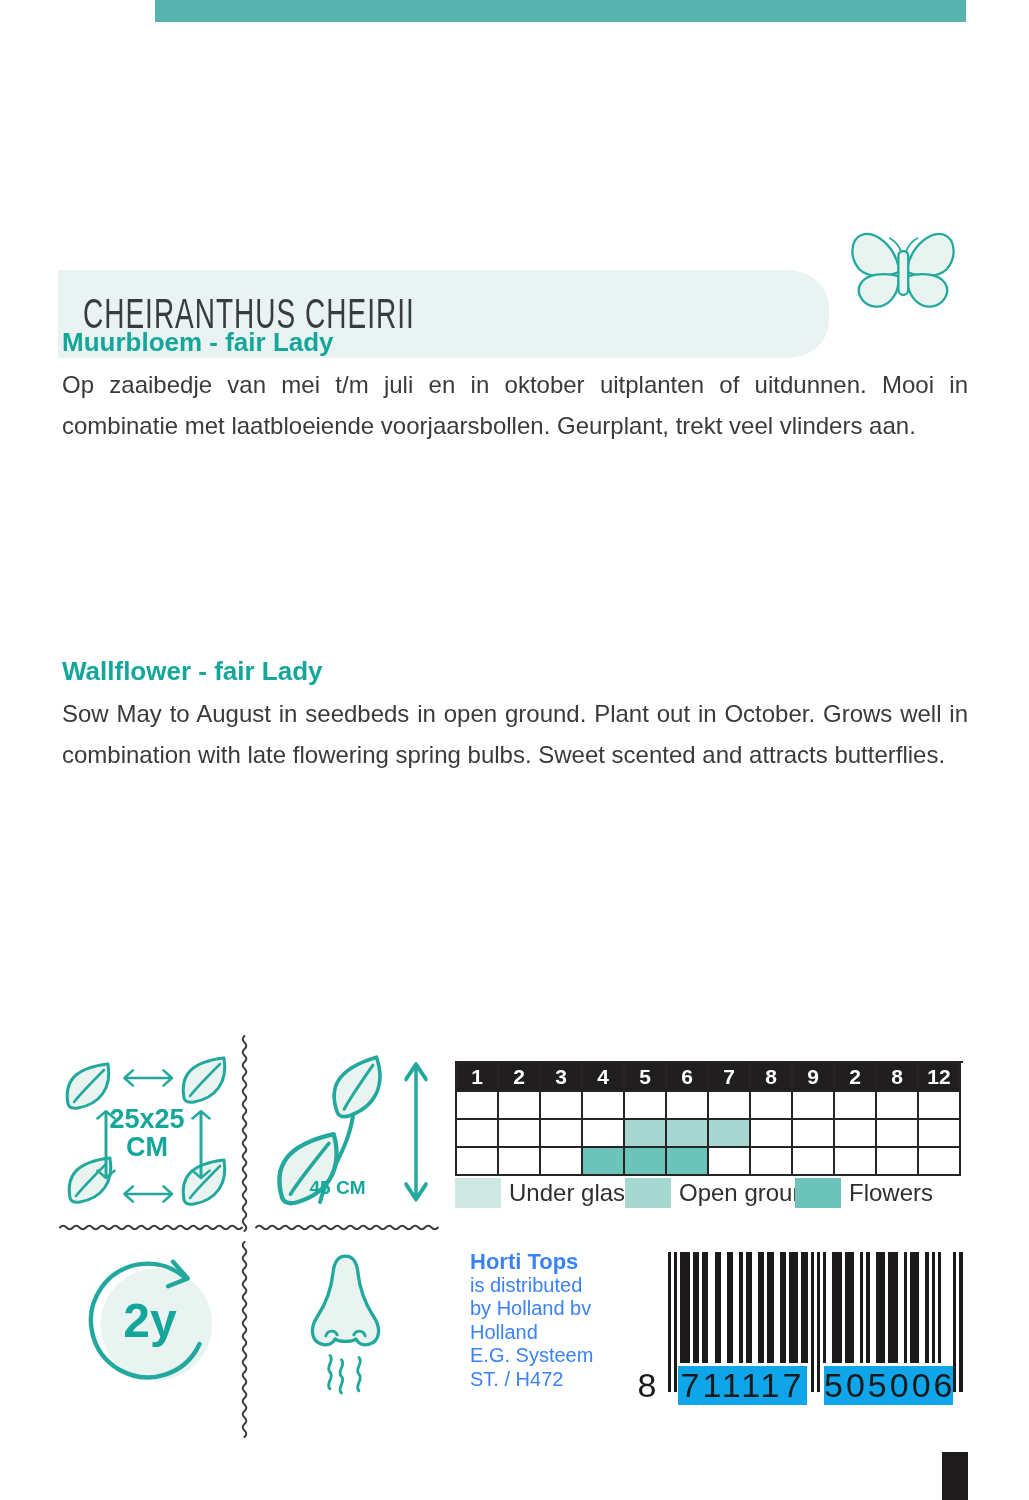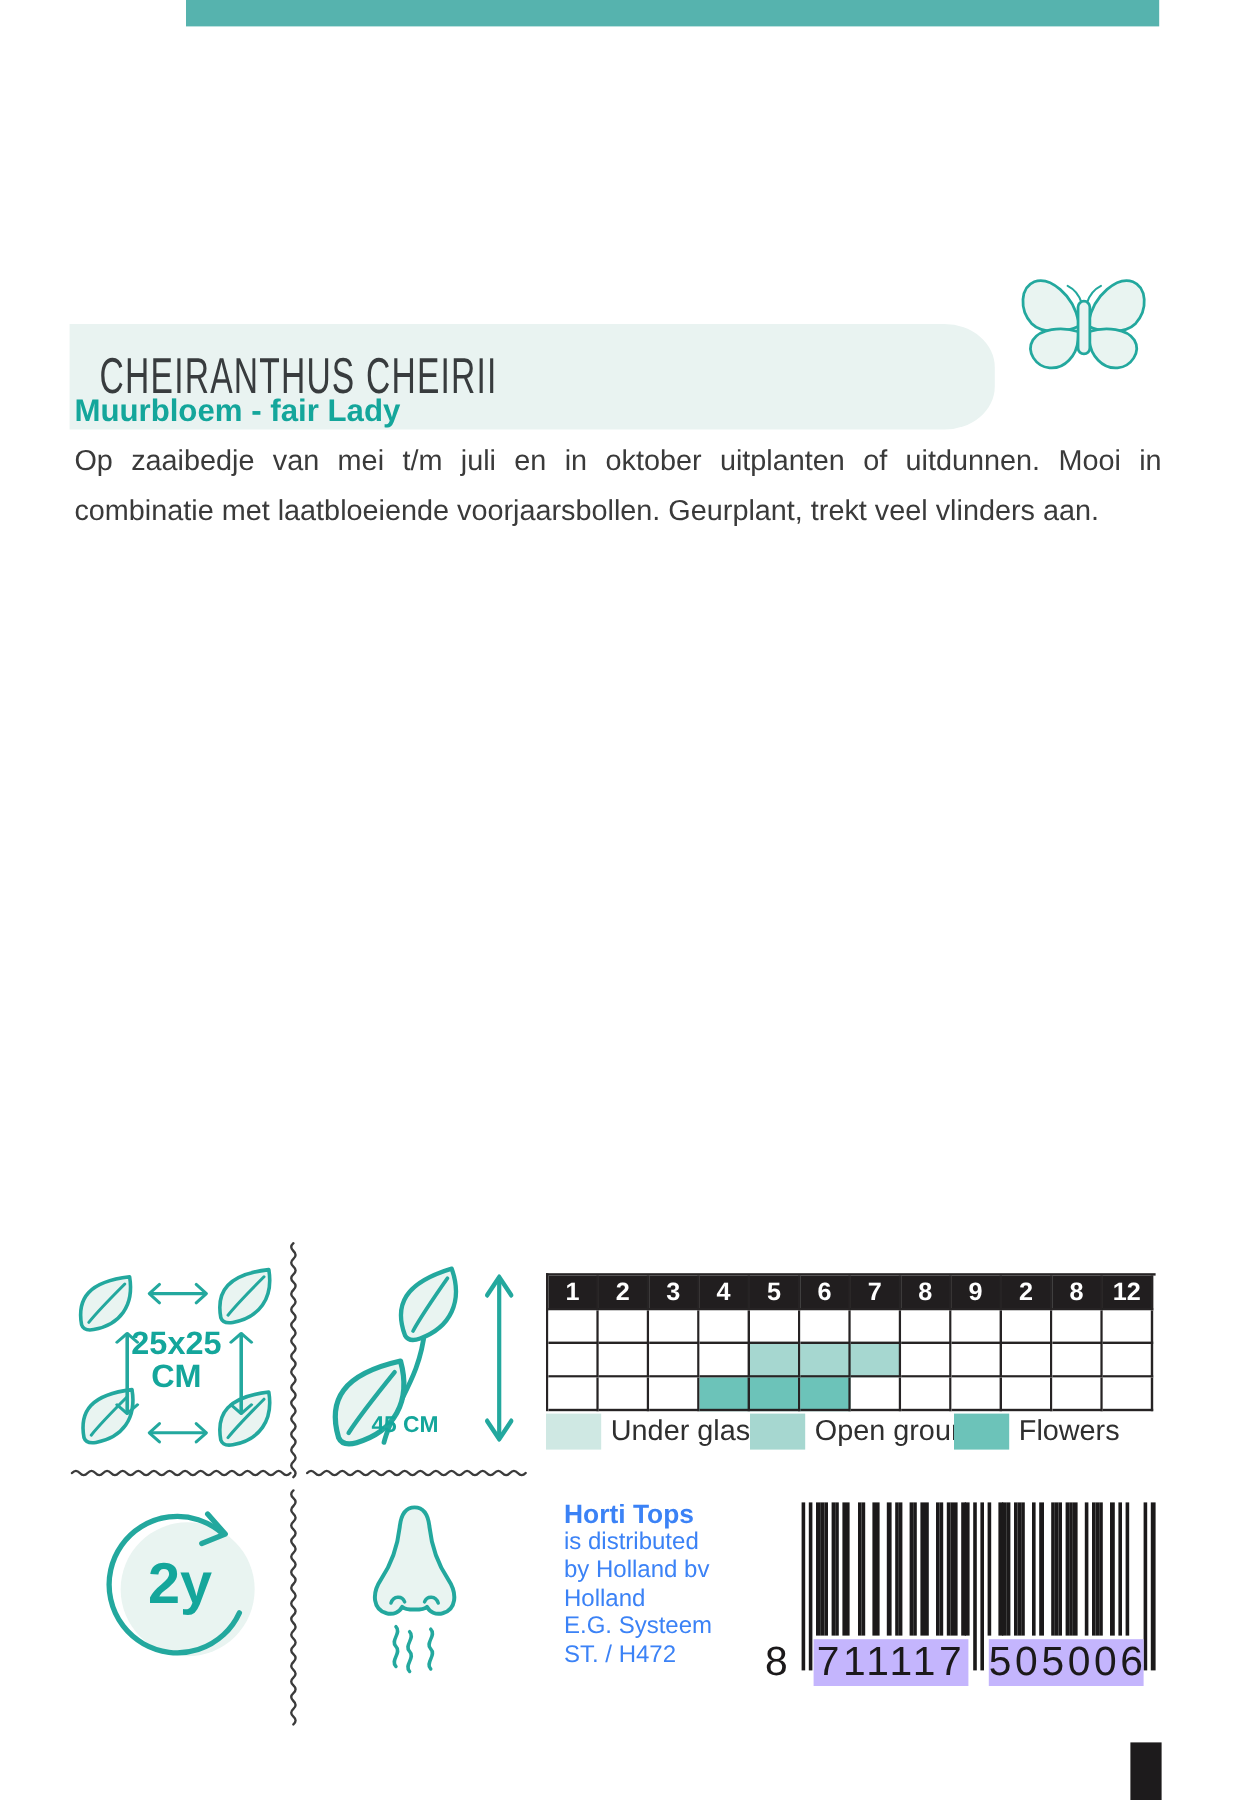"Wallflower - fair Lady" div.abs { html: none -> <div> <h2>Wallflower - fair Lady</h2> <p>Sow May to August in seedbeds in open ground. Plant out in October. Grows well in combination with late flowering spring bulbs. Sweet scented and attracts butterflies.</p> </div> }
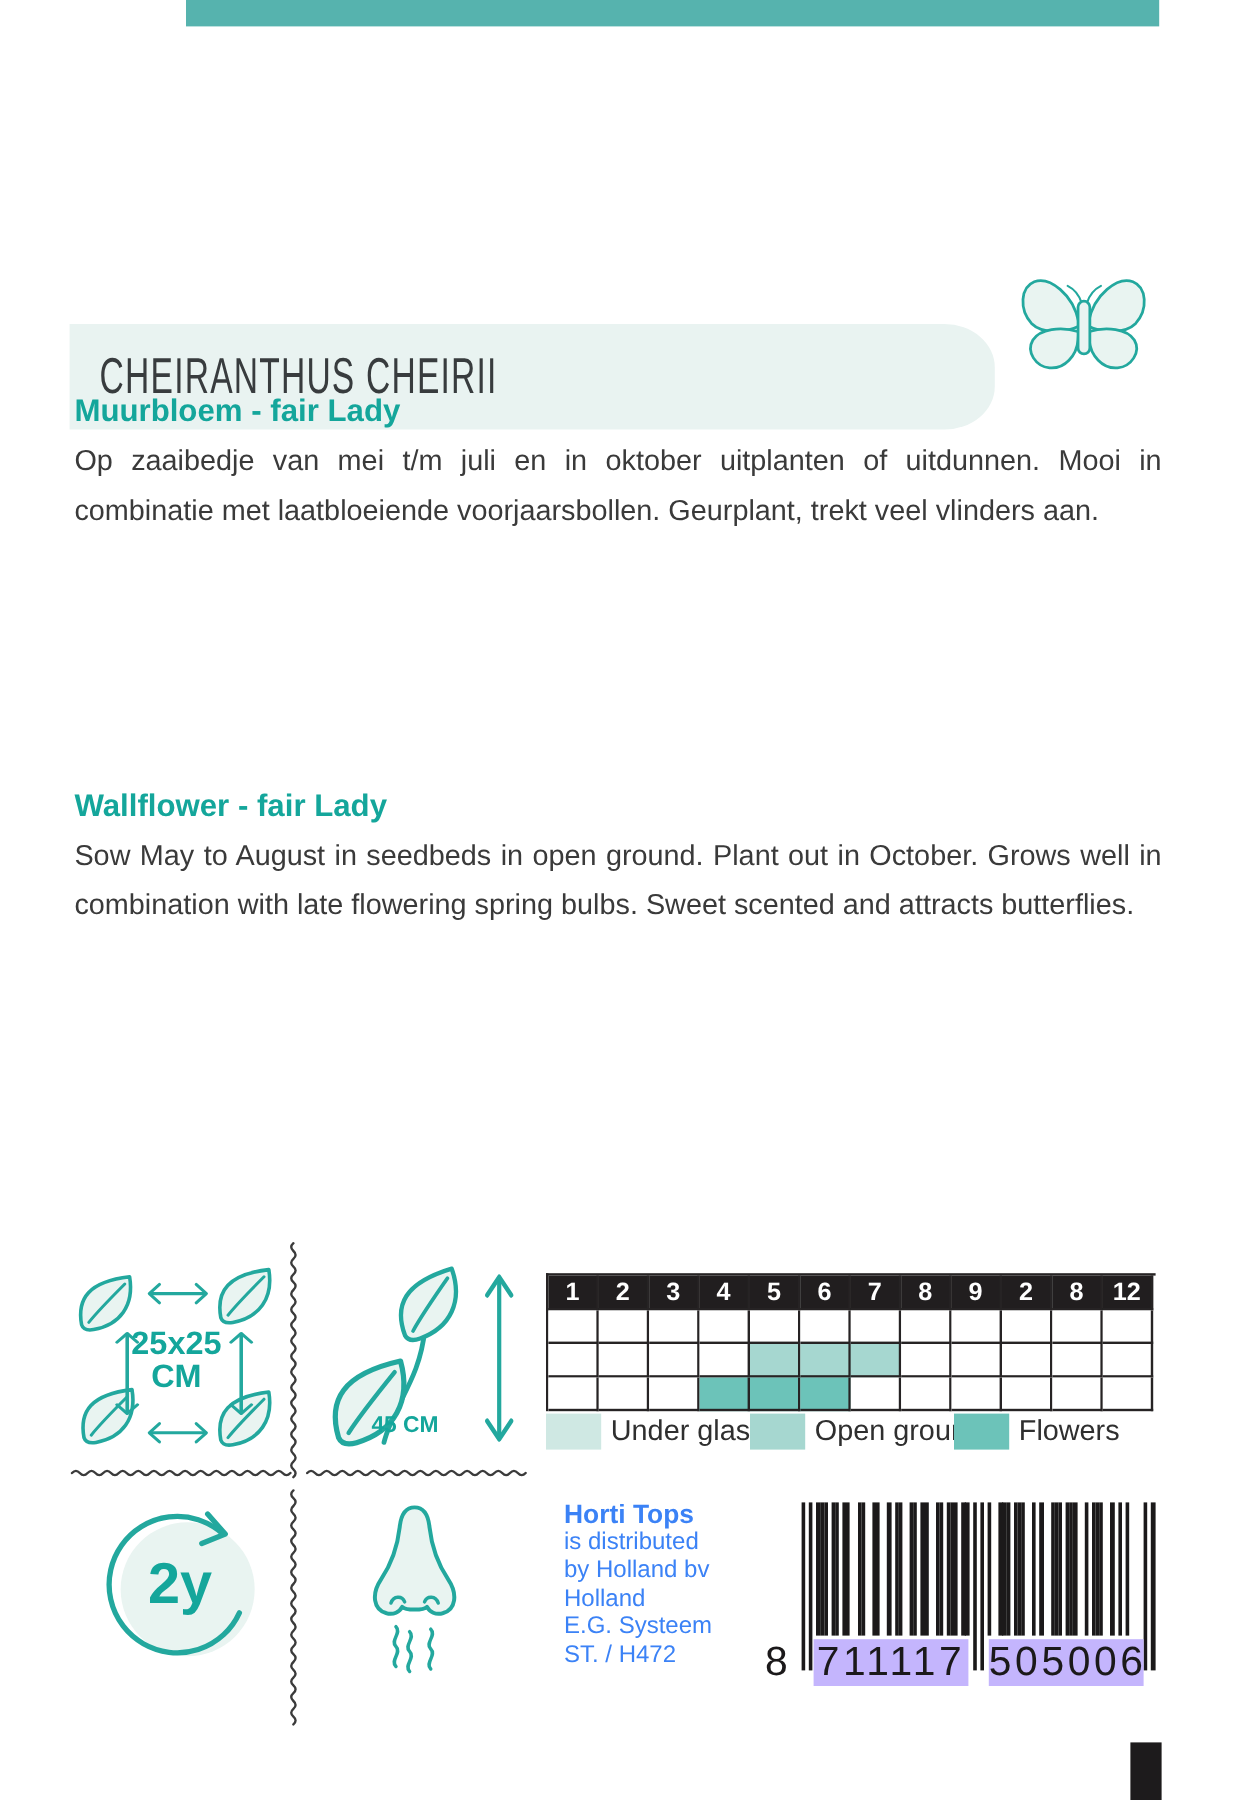"711117" .bc-digit { background: #c4b5fd -> #0ea5e9 }
